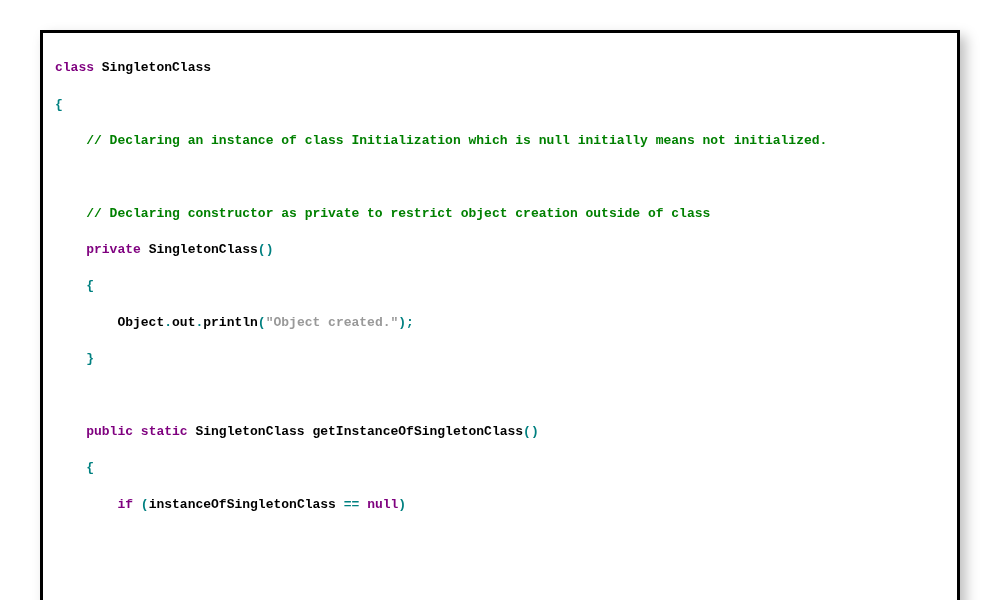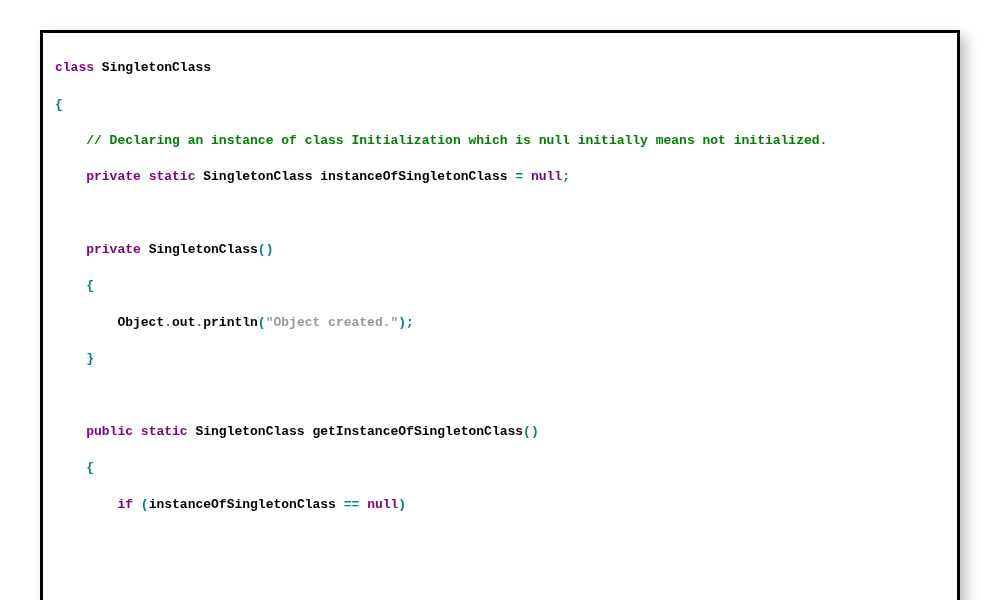"private static SingletonClass" span.line { html: <span><span> </span><span>private static</span><span> SingletonClass instanceOfSingletonClass </span><span>=</span><span> </span><span>null</span><span>;</span></span> -> none }
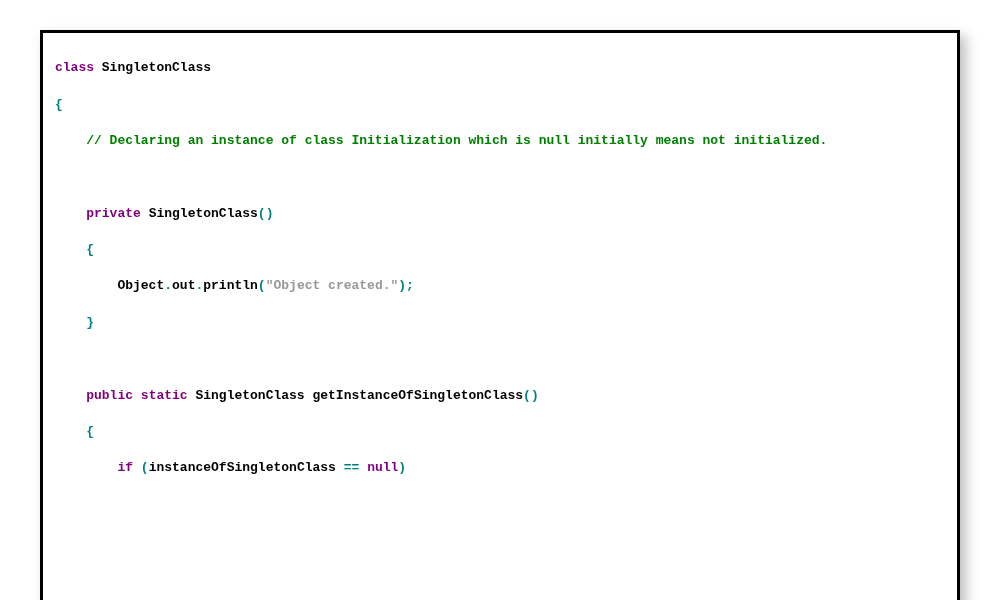"// Declaring constructor as private" span.line { html: none -> <span><span> </span><span>// Declaring constructor as private to restrict object creation outside of class</span></span> }
